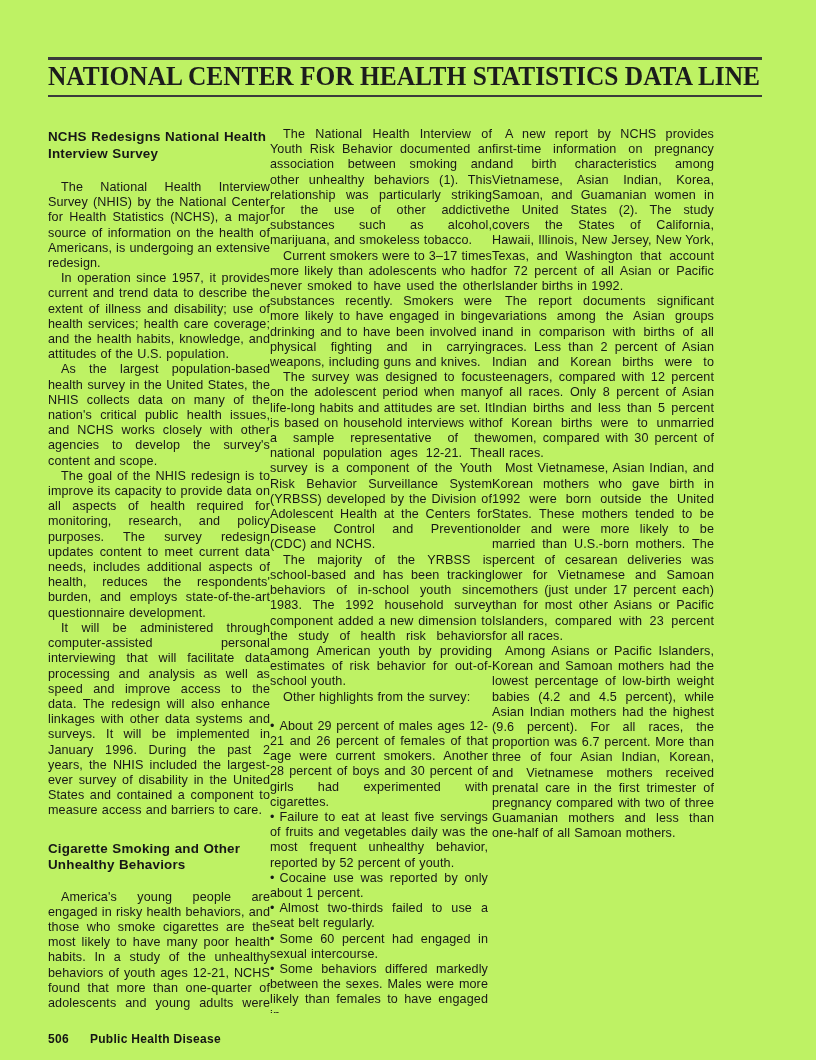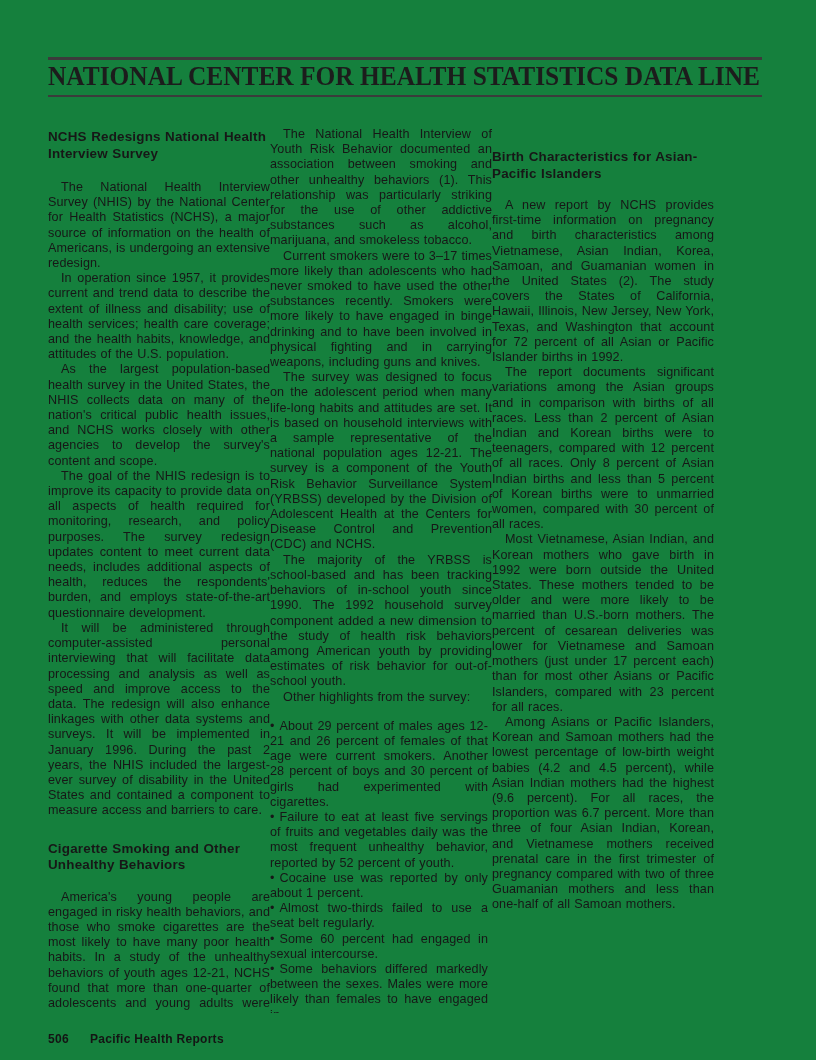"NATIONAL CENTER FOR HEALTH STATISTICS" .page { background: #15803d -> #bef264 }
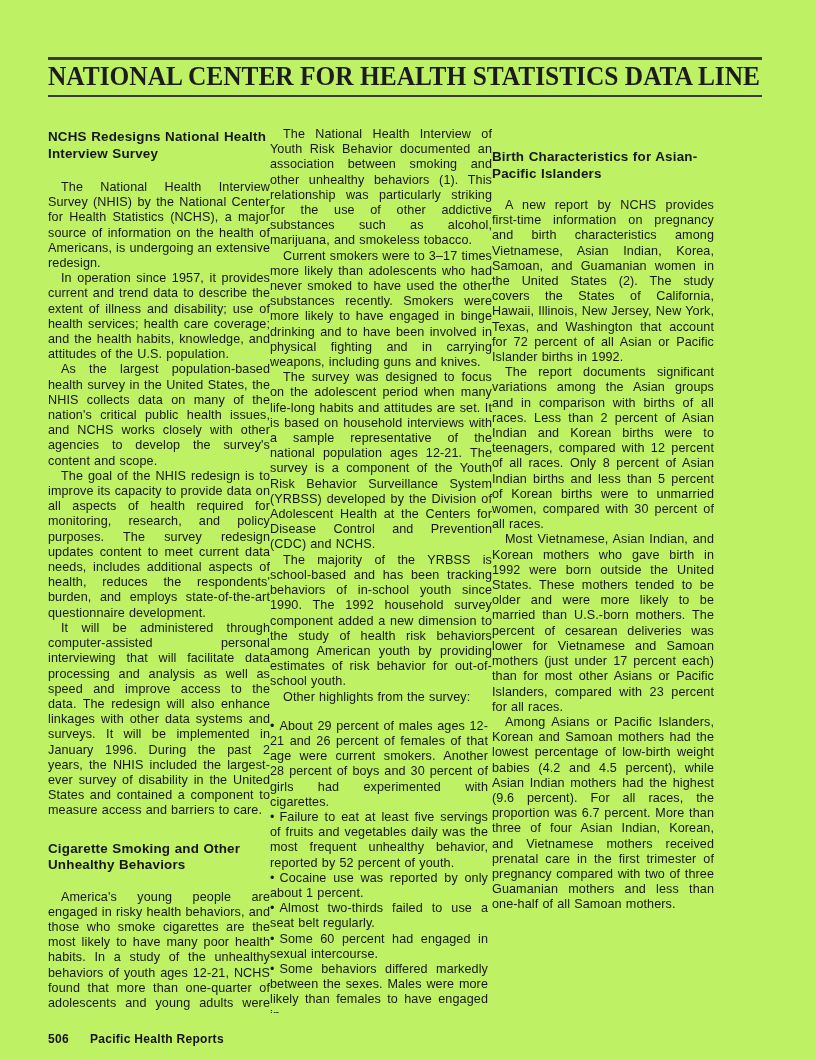"Birth Characteristics for Asian-Pacific" h3 { html: <h3>Birth Characteristics for Asian-Pacific Islanders</h3> -> none }
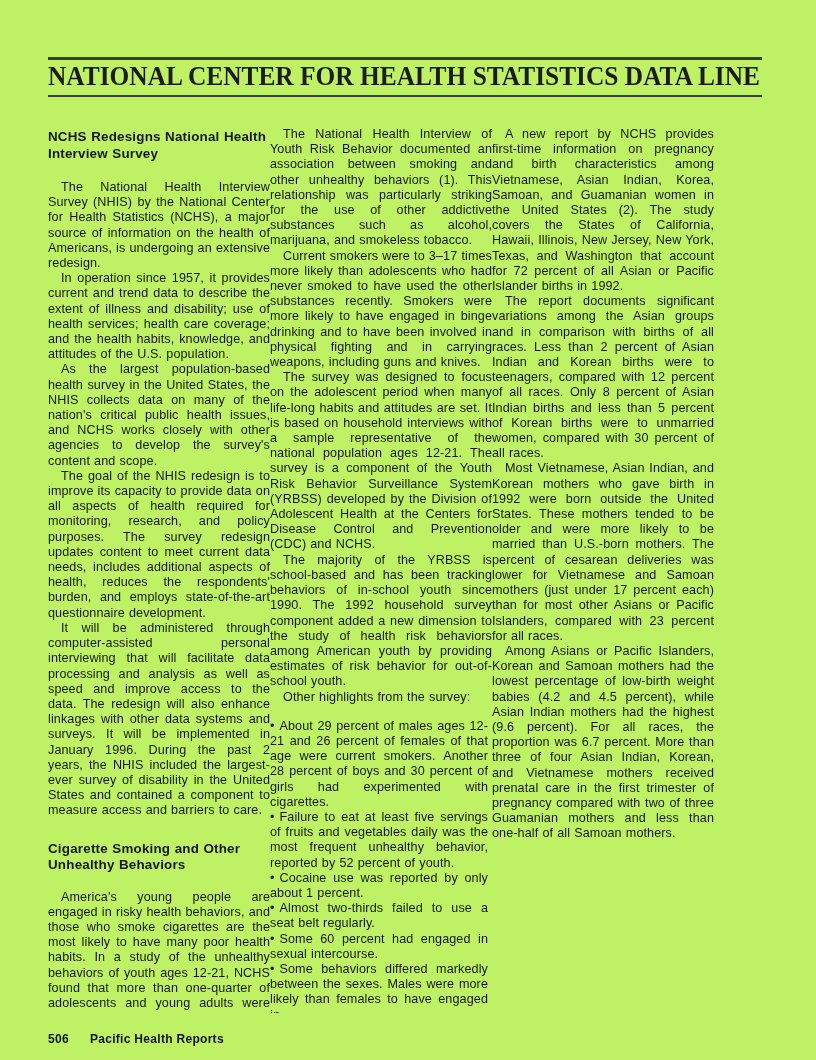"The majority of the YRBSS" p { text: 1990 -> 1983 }
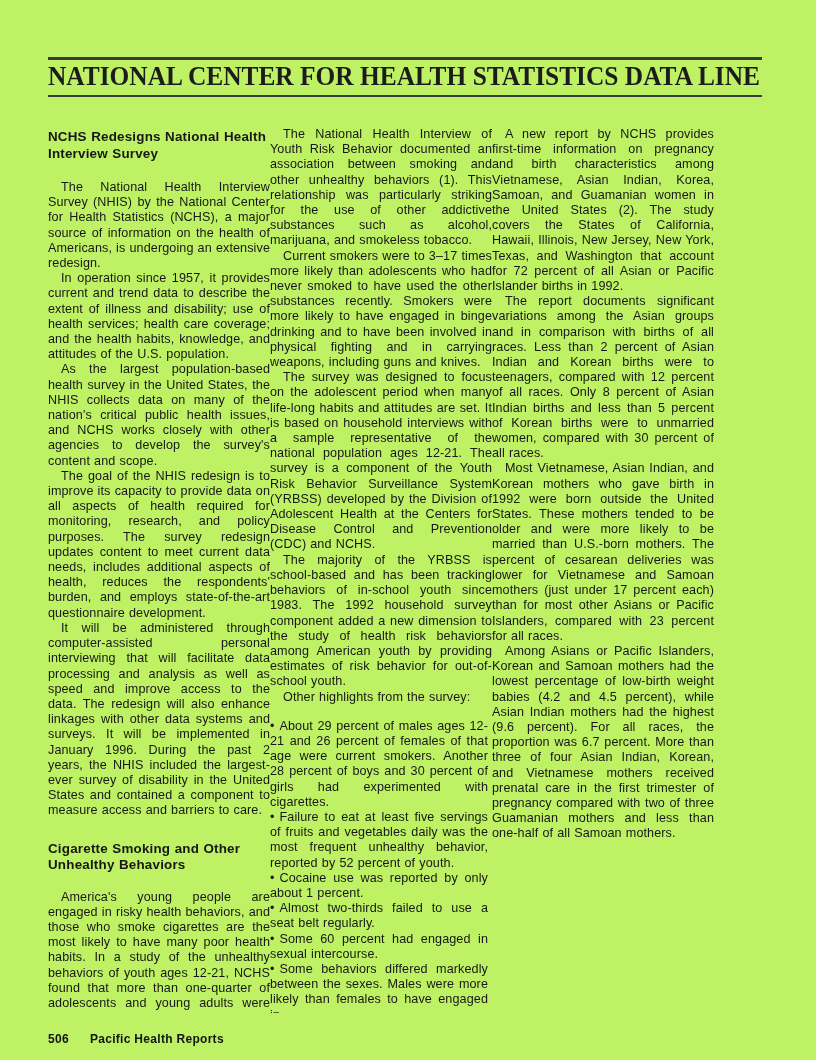"Pacific Health Reports" span { text: Pacific Health Reports -> Public Health Disease }
